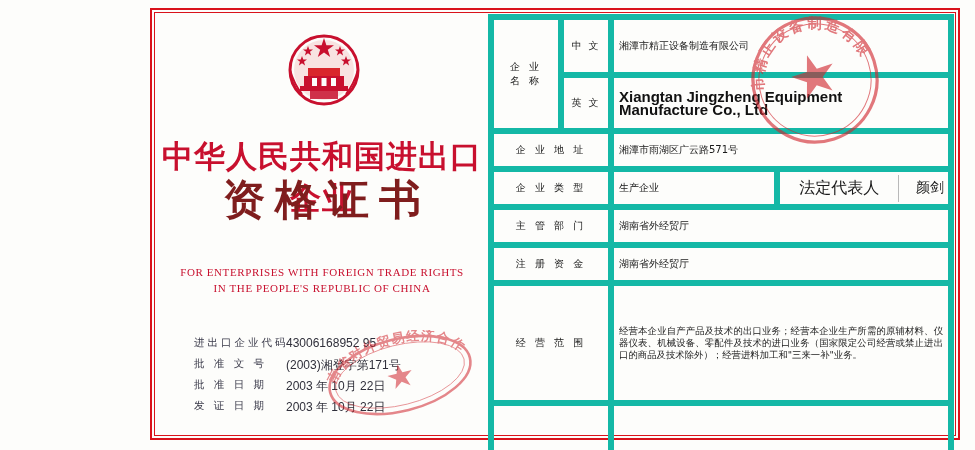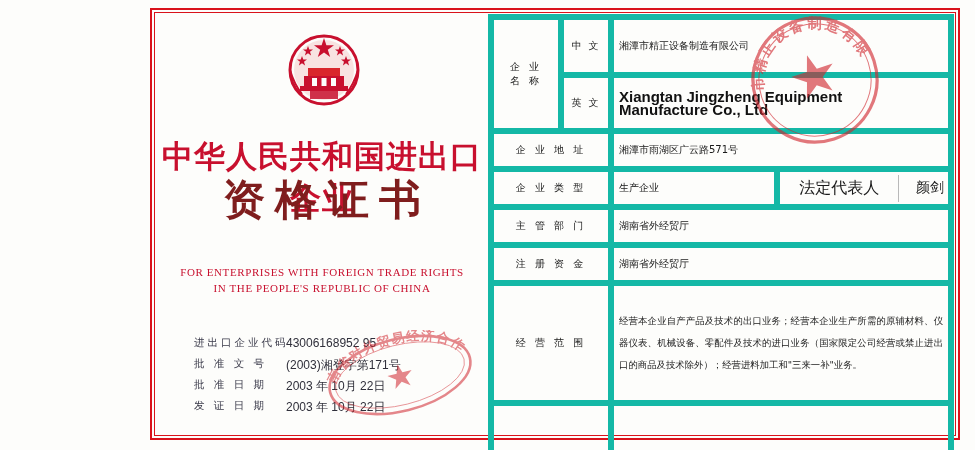"经营本企业自产产品及技术的出口业务；经营本企业生产所需的原辅材料、仪器仪表、机械" .scope { line-height: 22px -> 12px }
